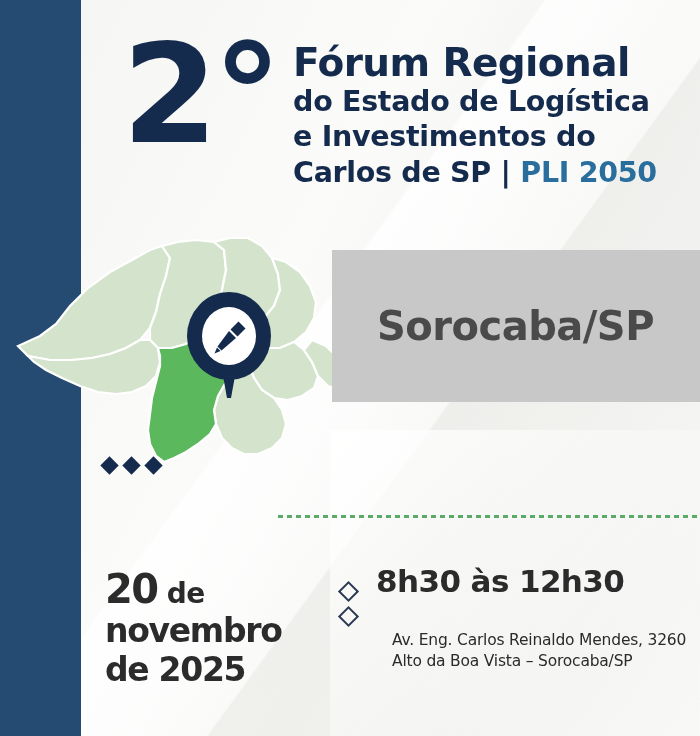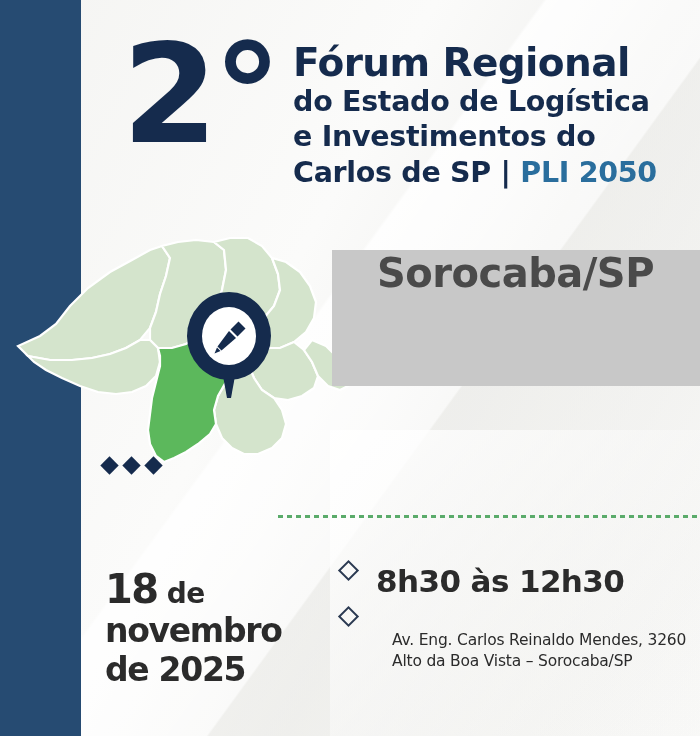"Sorocaba/SP" .gray-banner { align-items: flex-start -> center; height: 136px -> 152px }
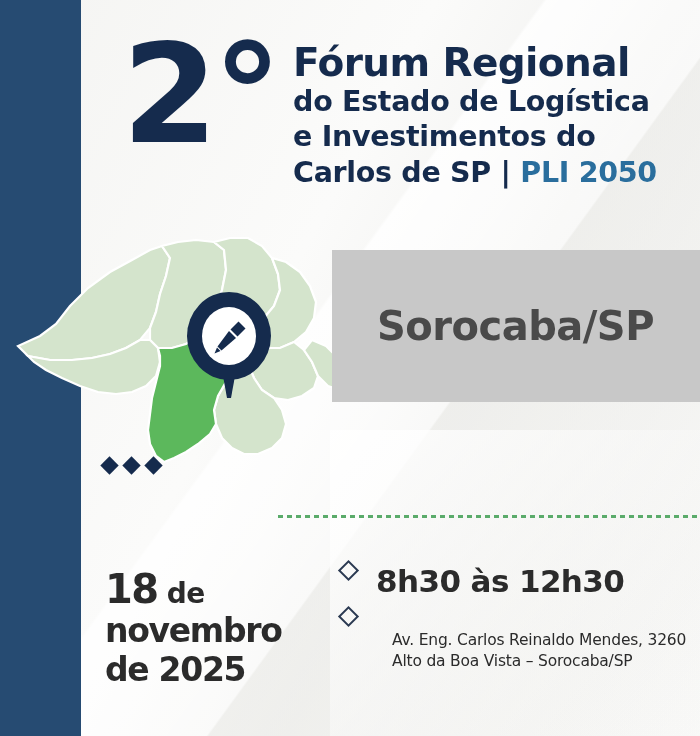"18" span.date-day { text: 18 -> 20 }
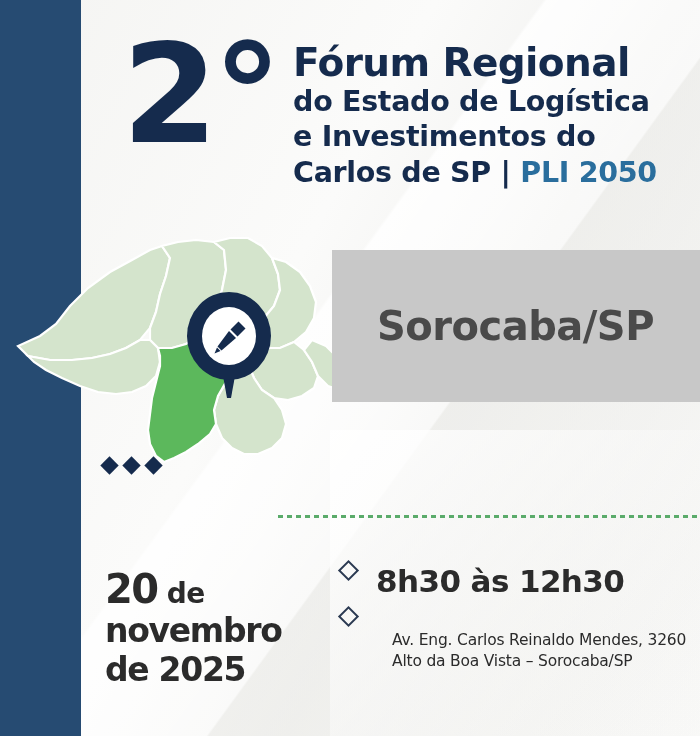"8h30 às 12h30" .detail-row { align-items: flex-start -> flex-end }
